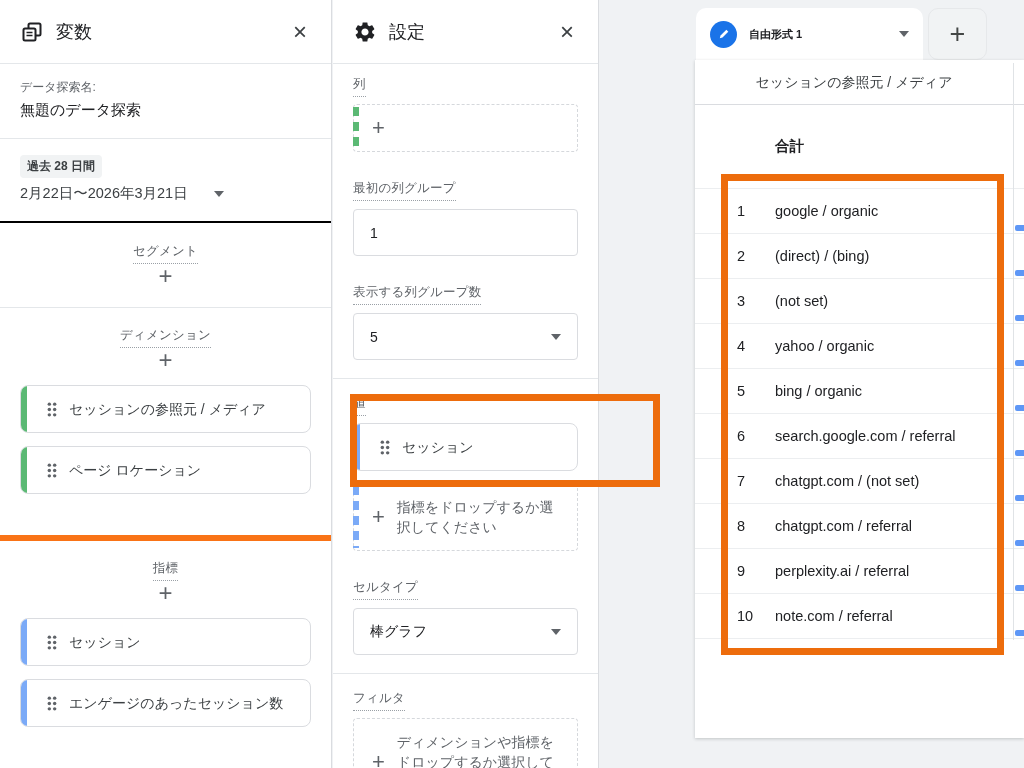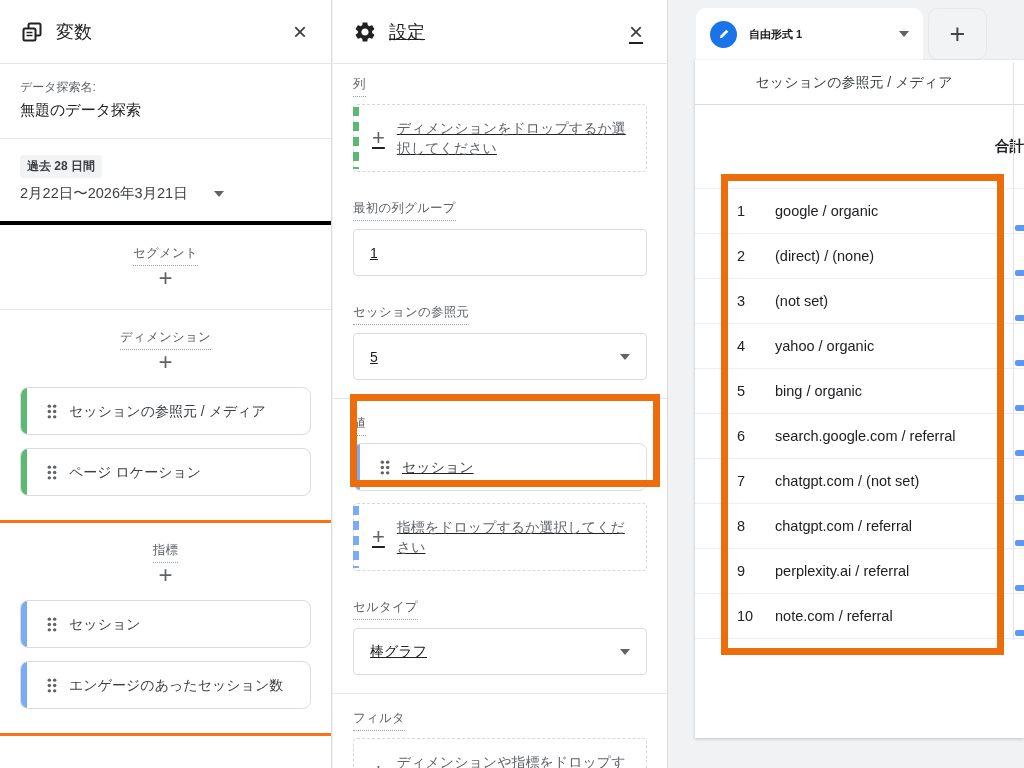"設定" #settings-panel { text-decoration: underline -> none; width: 335px -> 266px }
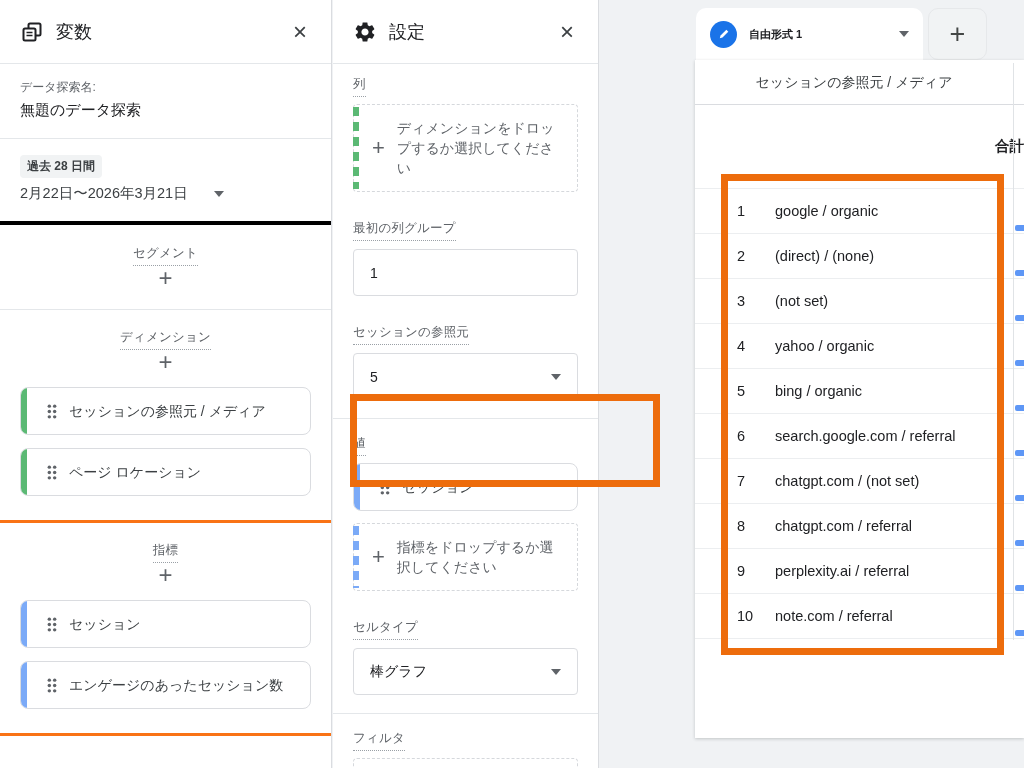"ディメンションをドロップするか選択してください" span { html: <span>ディメンションをドロップするか選択してください</span> -> none }
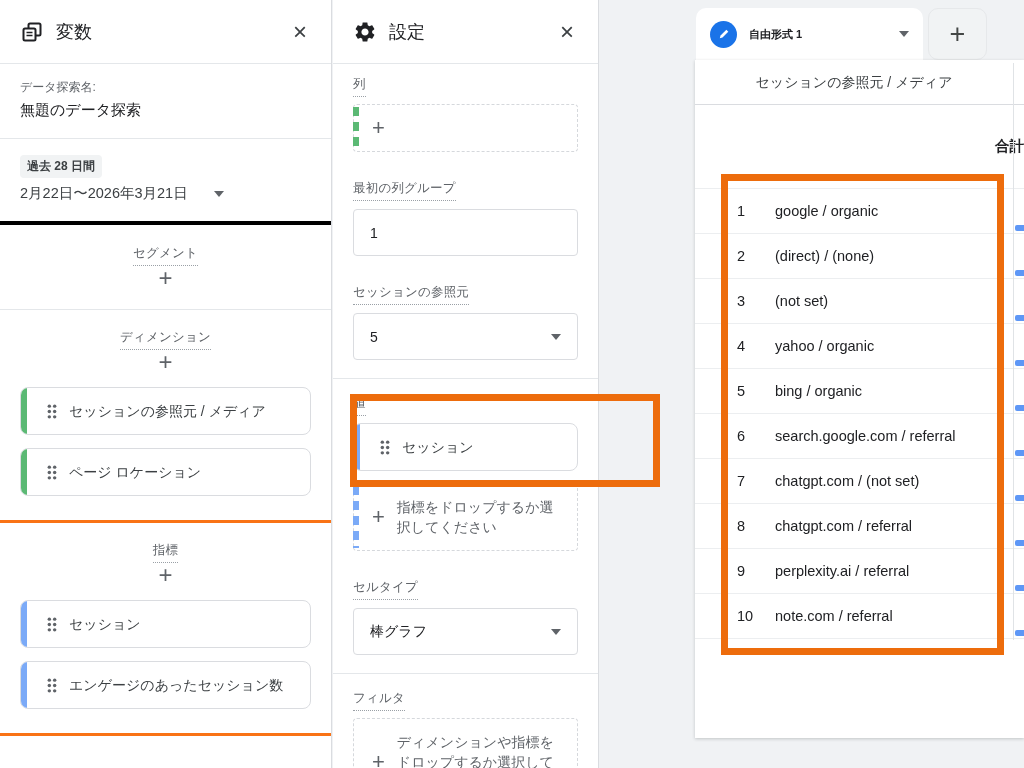"合計" .rc-total-row { justify-content: flex-end -> none }
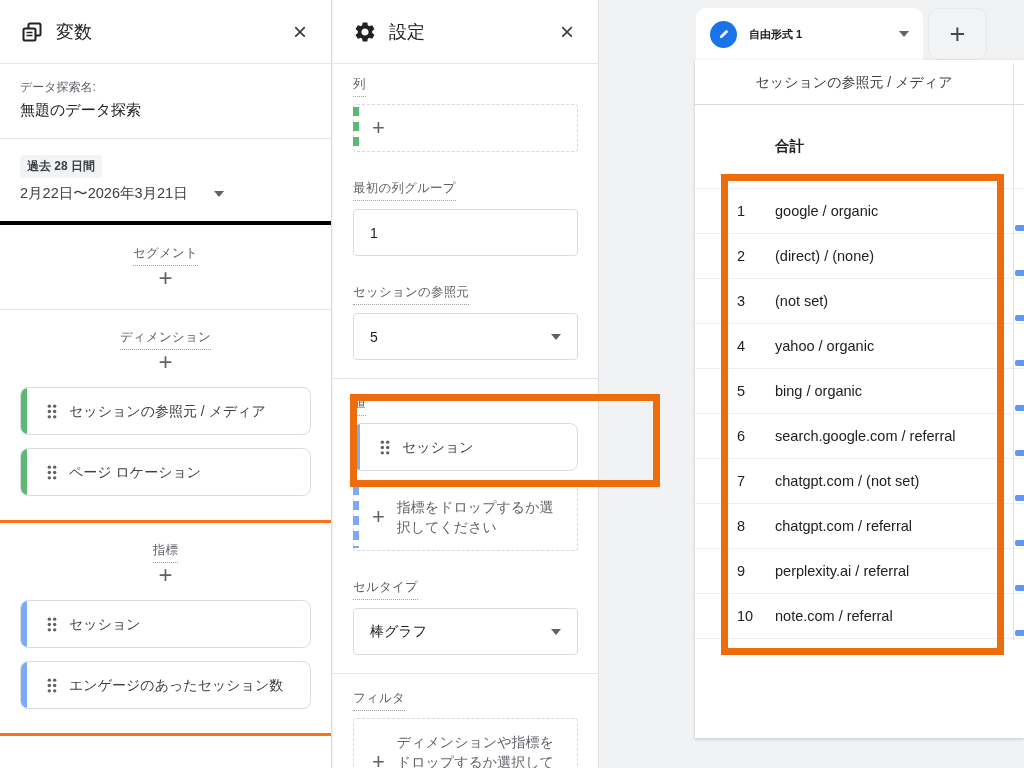"過去 28 日間" .vp-date-sec { border-bottom: 4px solid #000000 -> 2px solid #000000 }
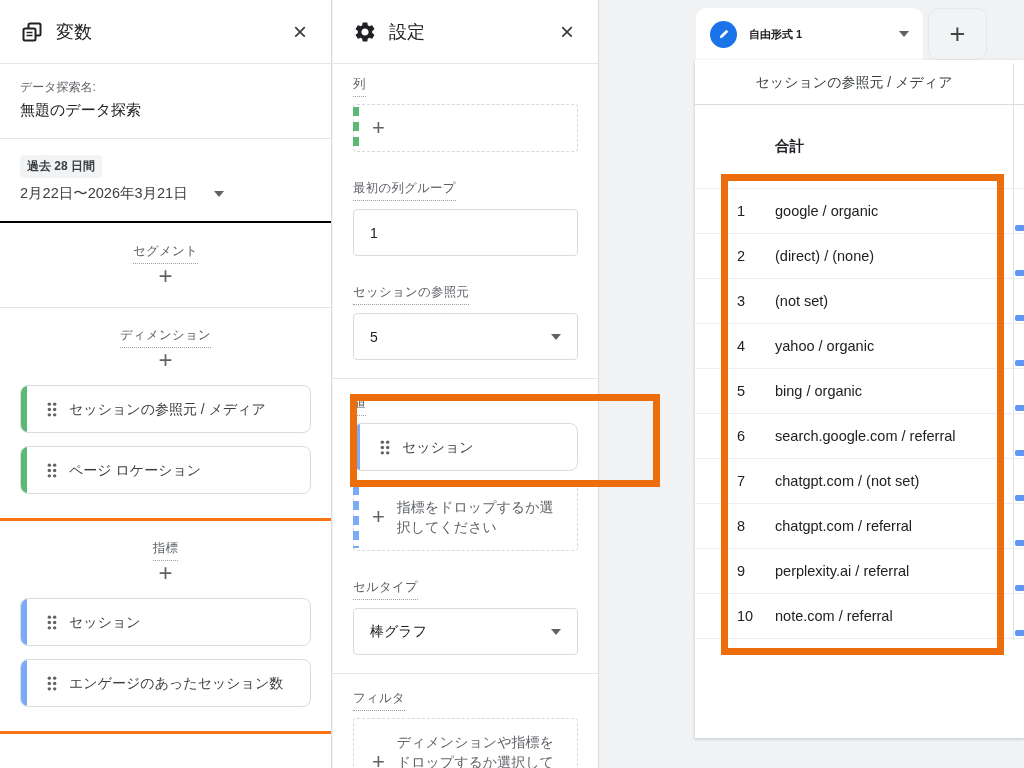"(direct) / (none)" span { text: none -> bing }
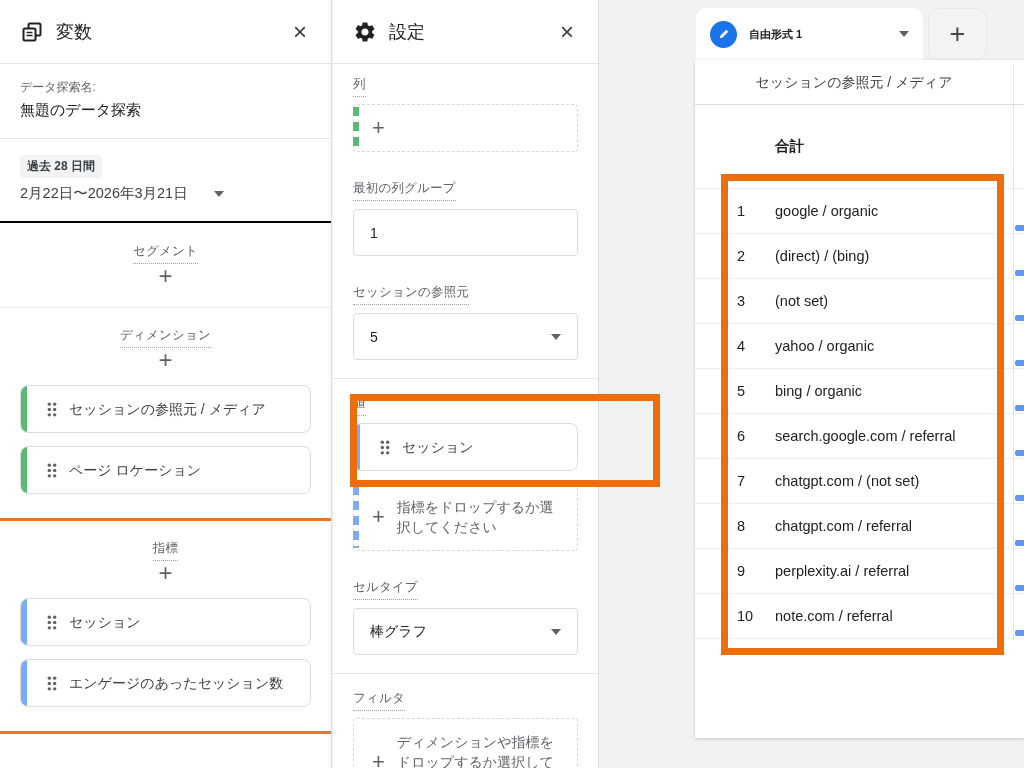"セッションの参照元" span.dotted-label { text: セッションの参照元 -> 表示する列グループ数 }
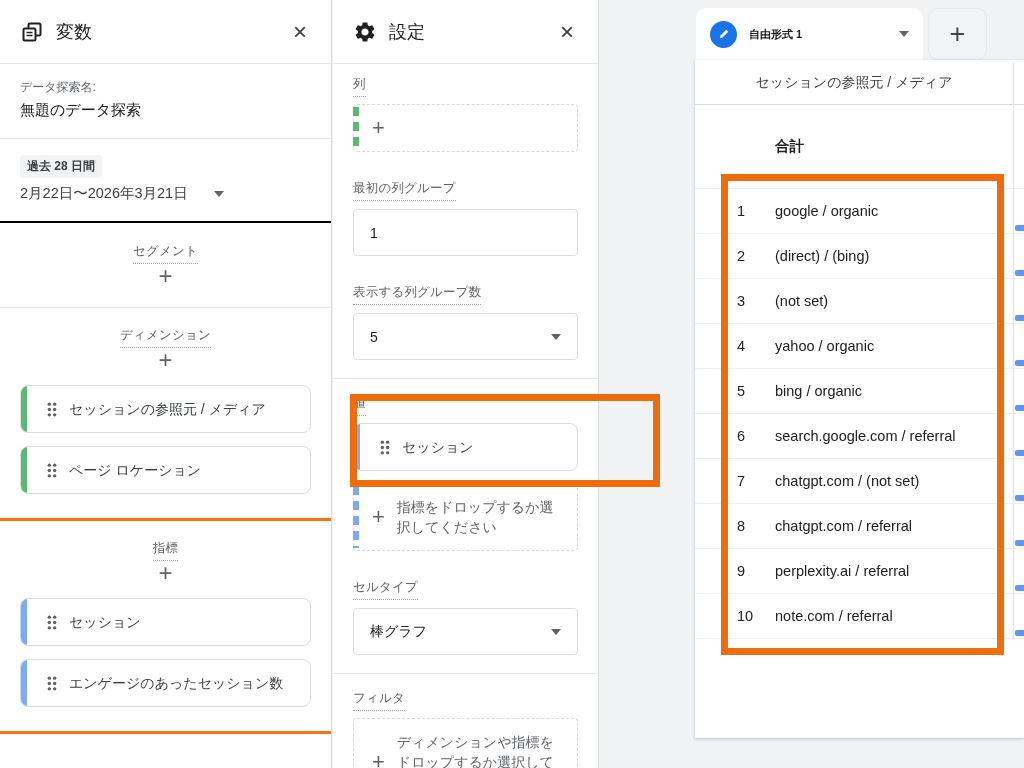"ディメンション" .vp-group { border-bottom: 3px solid #f97316 -> 6px solid #f97316; padding: 19px 20px 24px -> 19px 20px 41px }
